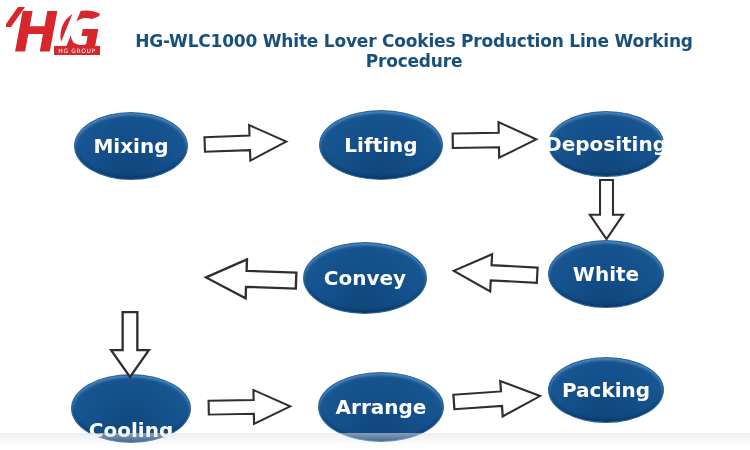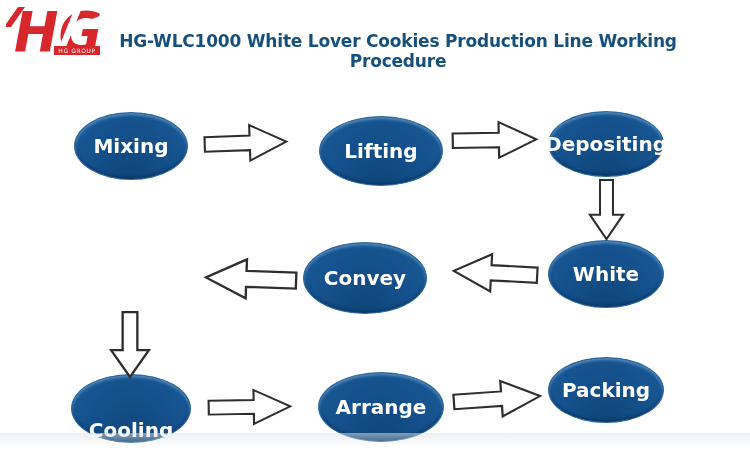"HG-WLC1000 White Lover Cookies" .title { left: 98px -> 114px }
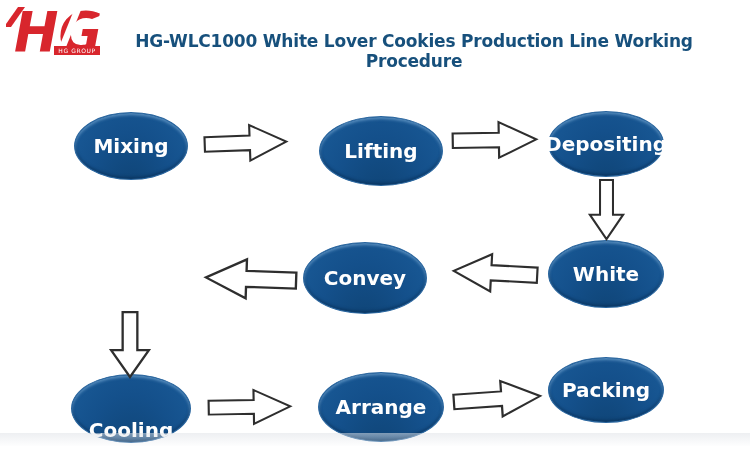"Lifting" div.node { top: 116px -> 110px }
